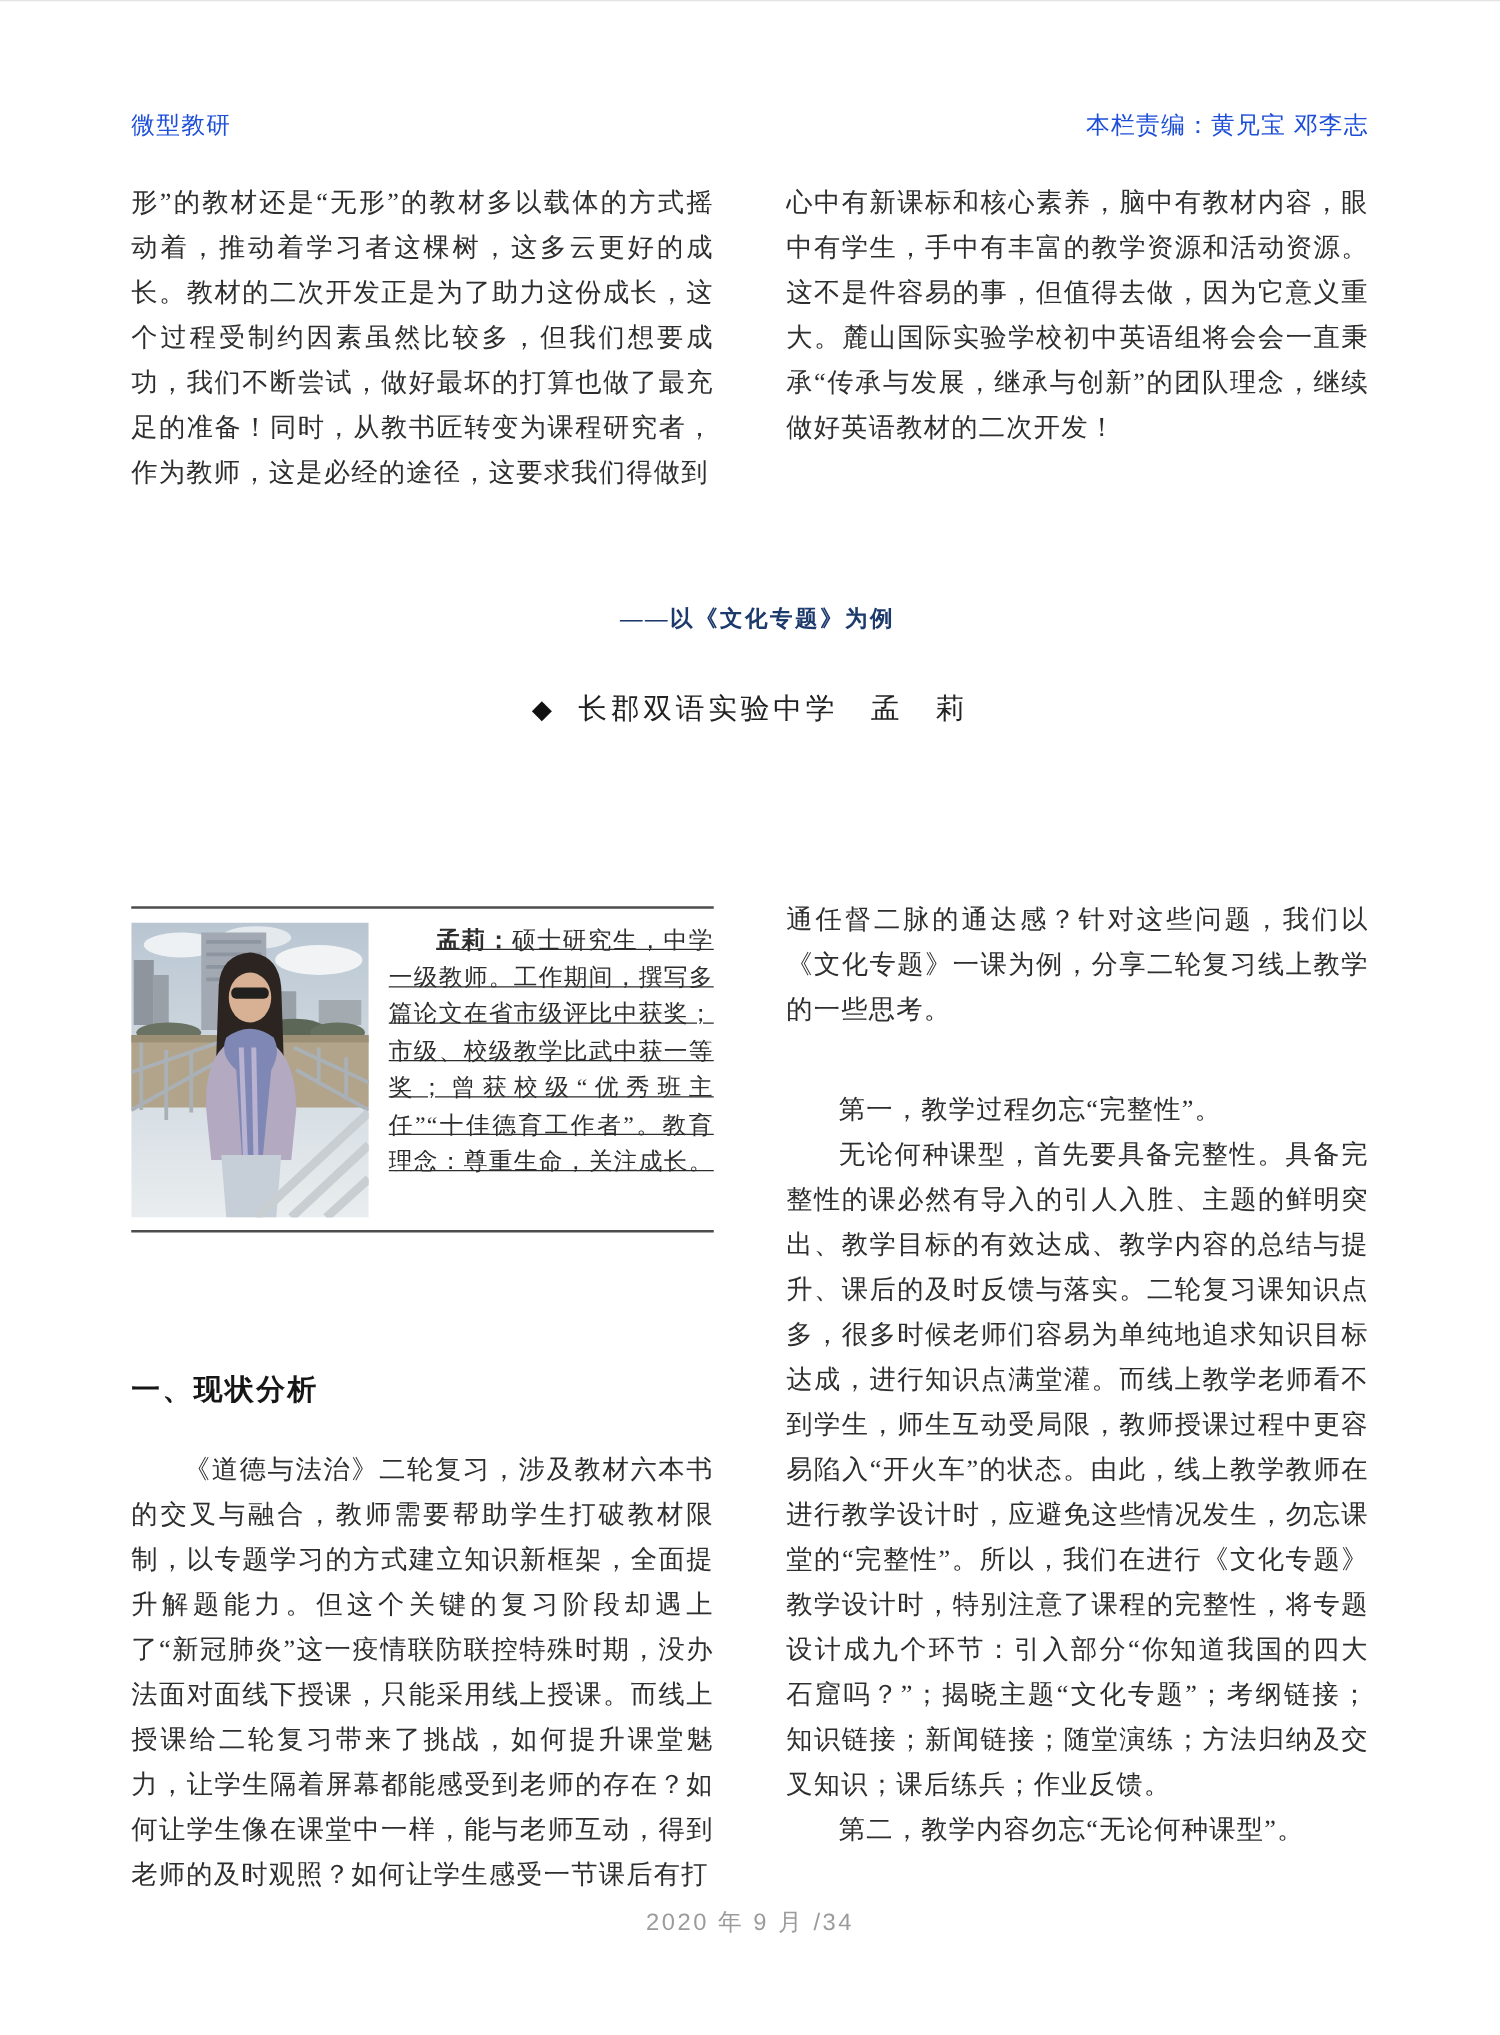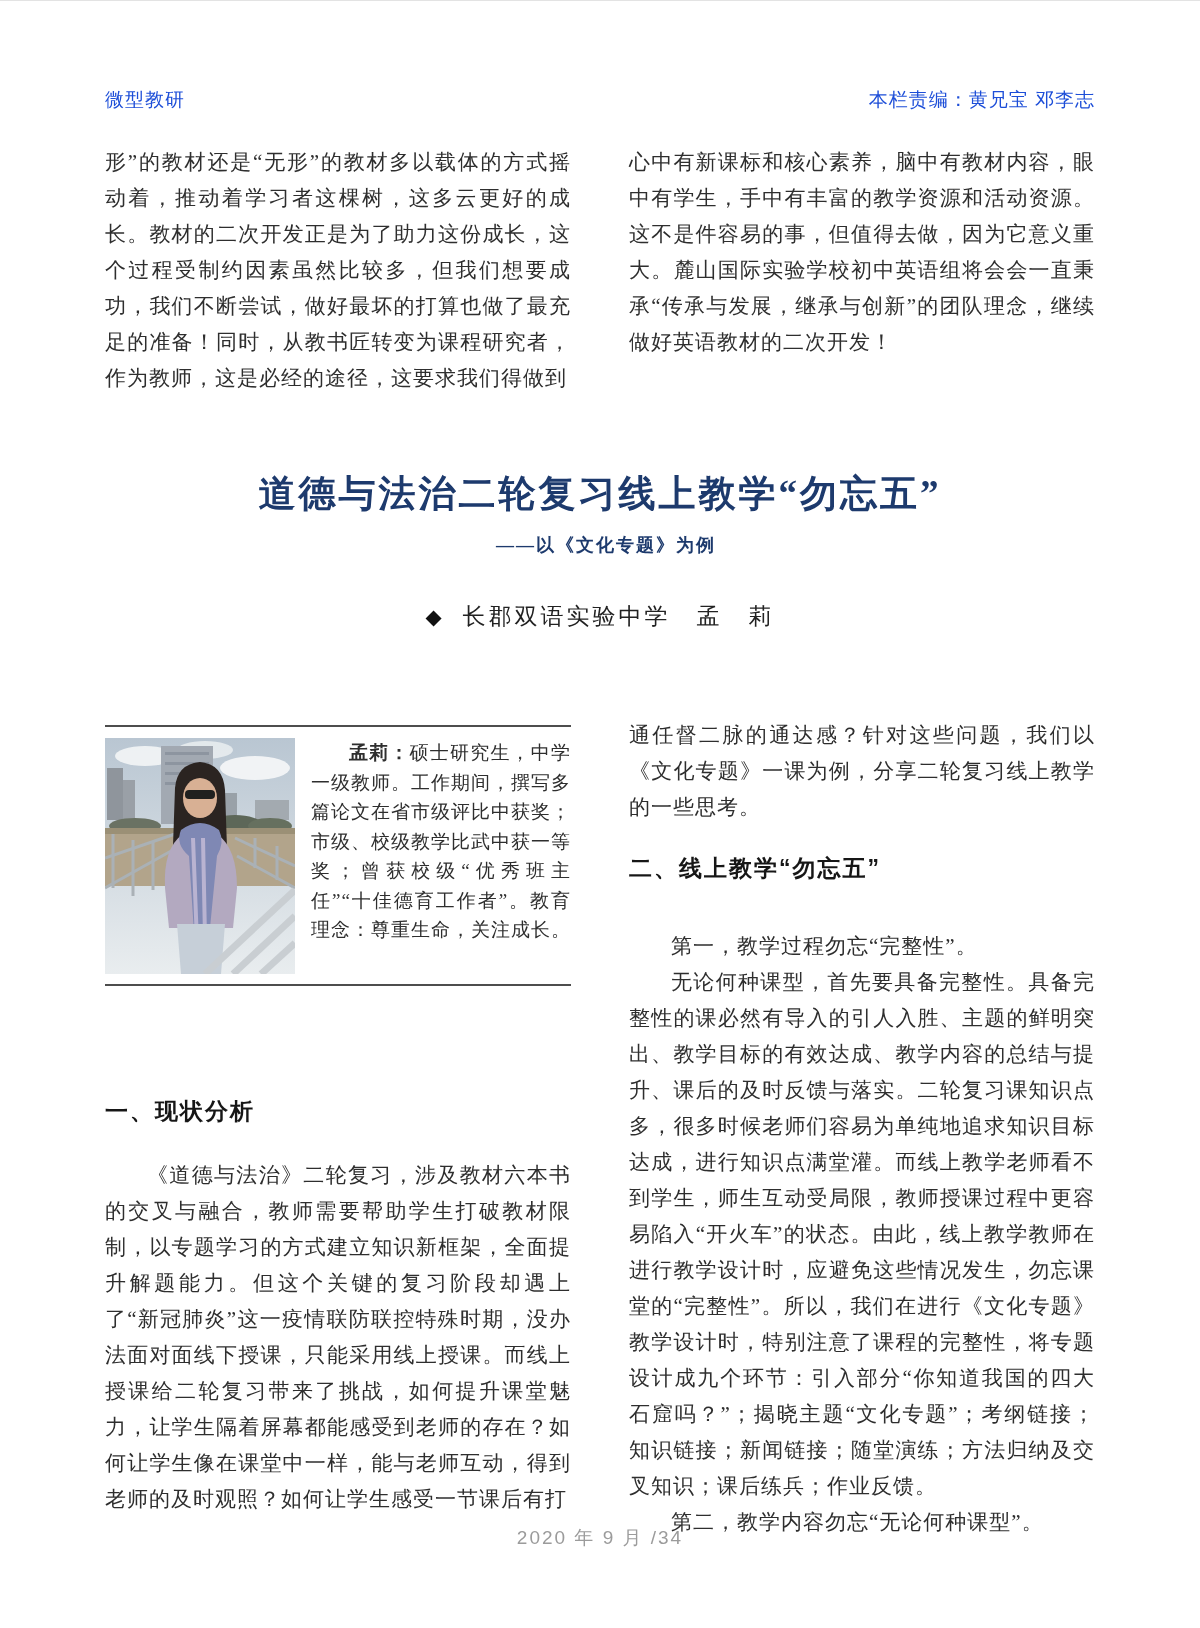"道德与法治二轮复习线上教学“勿忘五”" h1.main-title { html: <h1>道德与法治二轮复习线上教学“勿忘五”</h1> -> none }
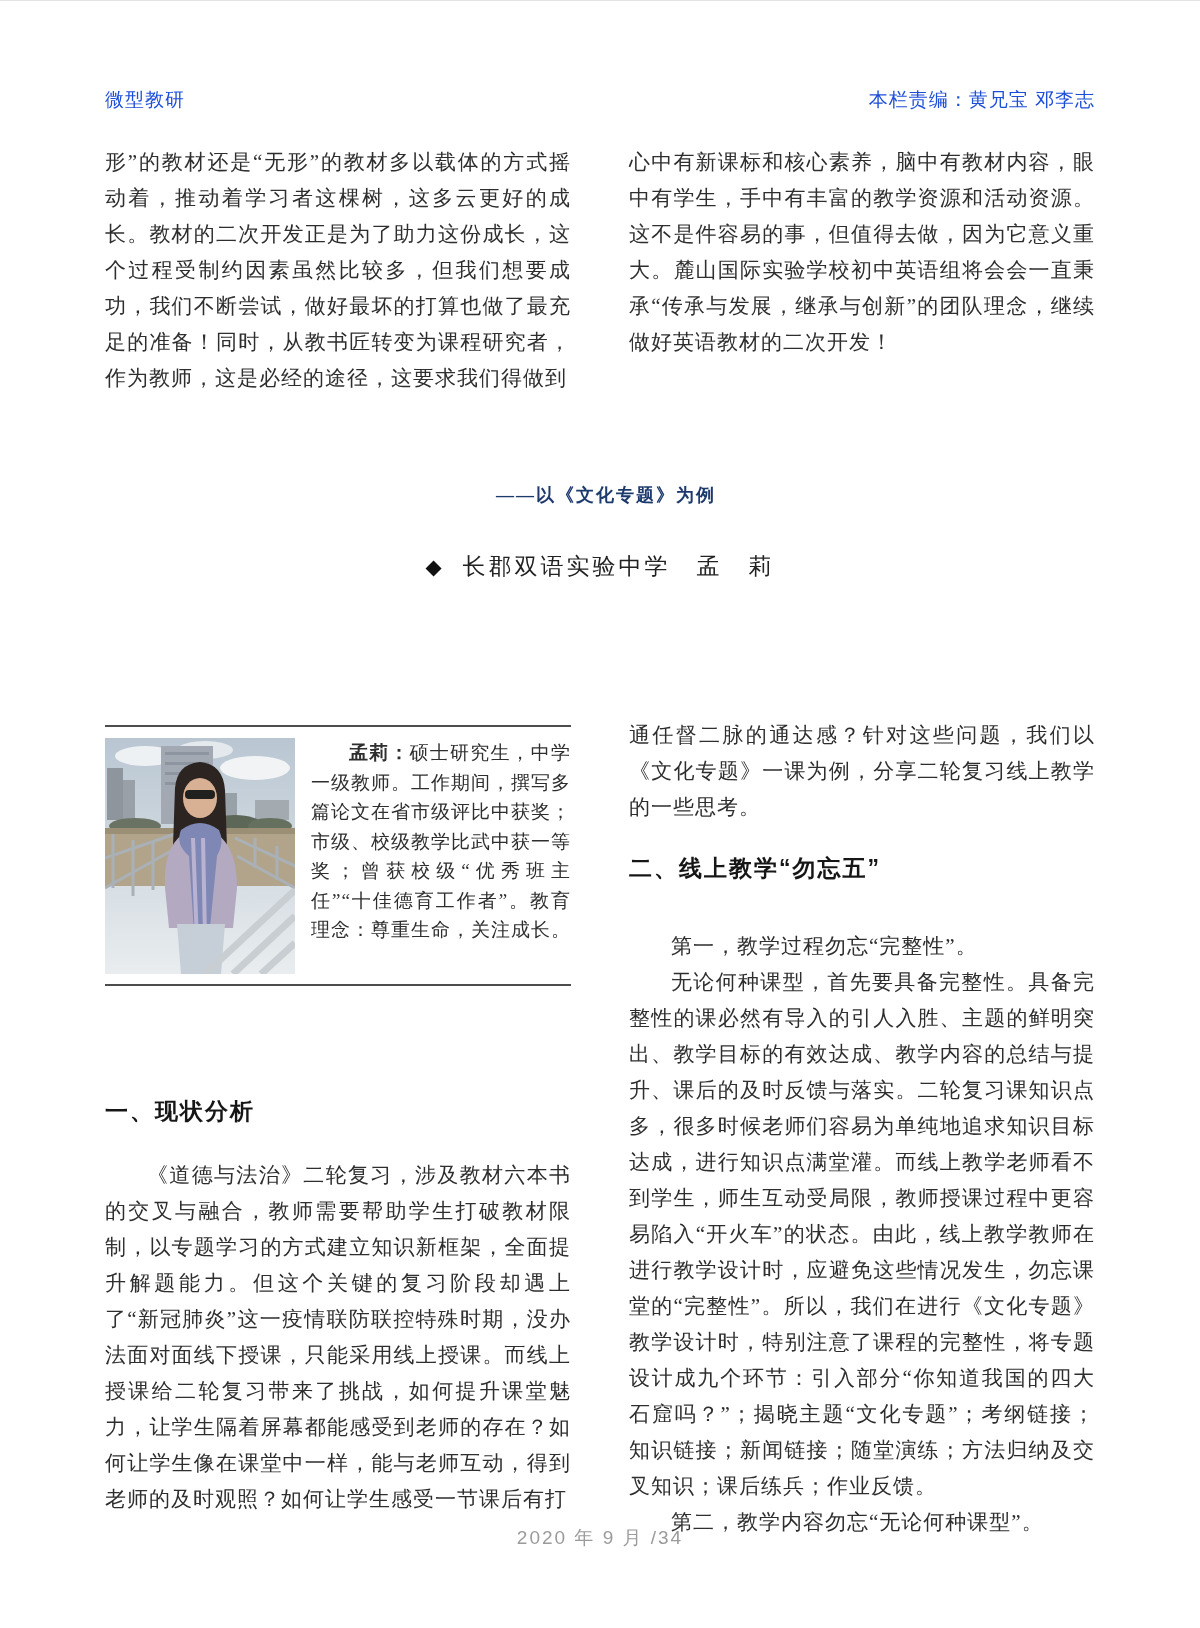"孟莉：硕士研究生，中学一级教师。工作期间，撰写多篇论文在省市级评比中获奖；市级、" .bio-text { text-decoration: none -> underline }
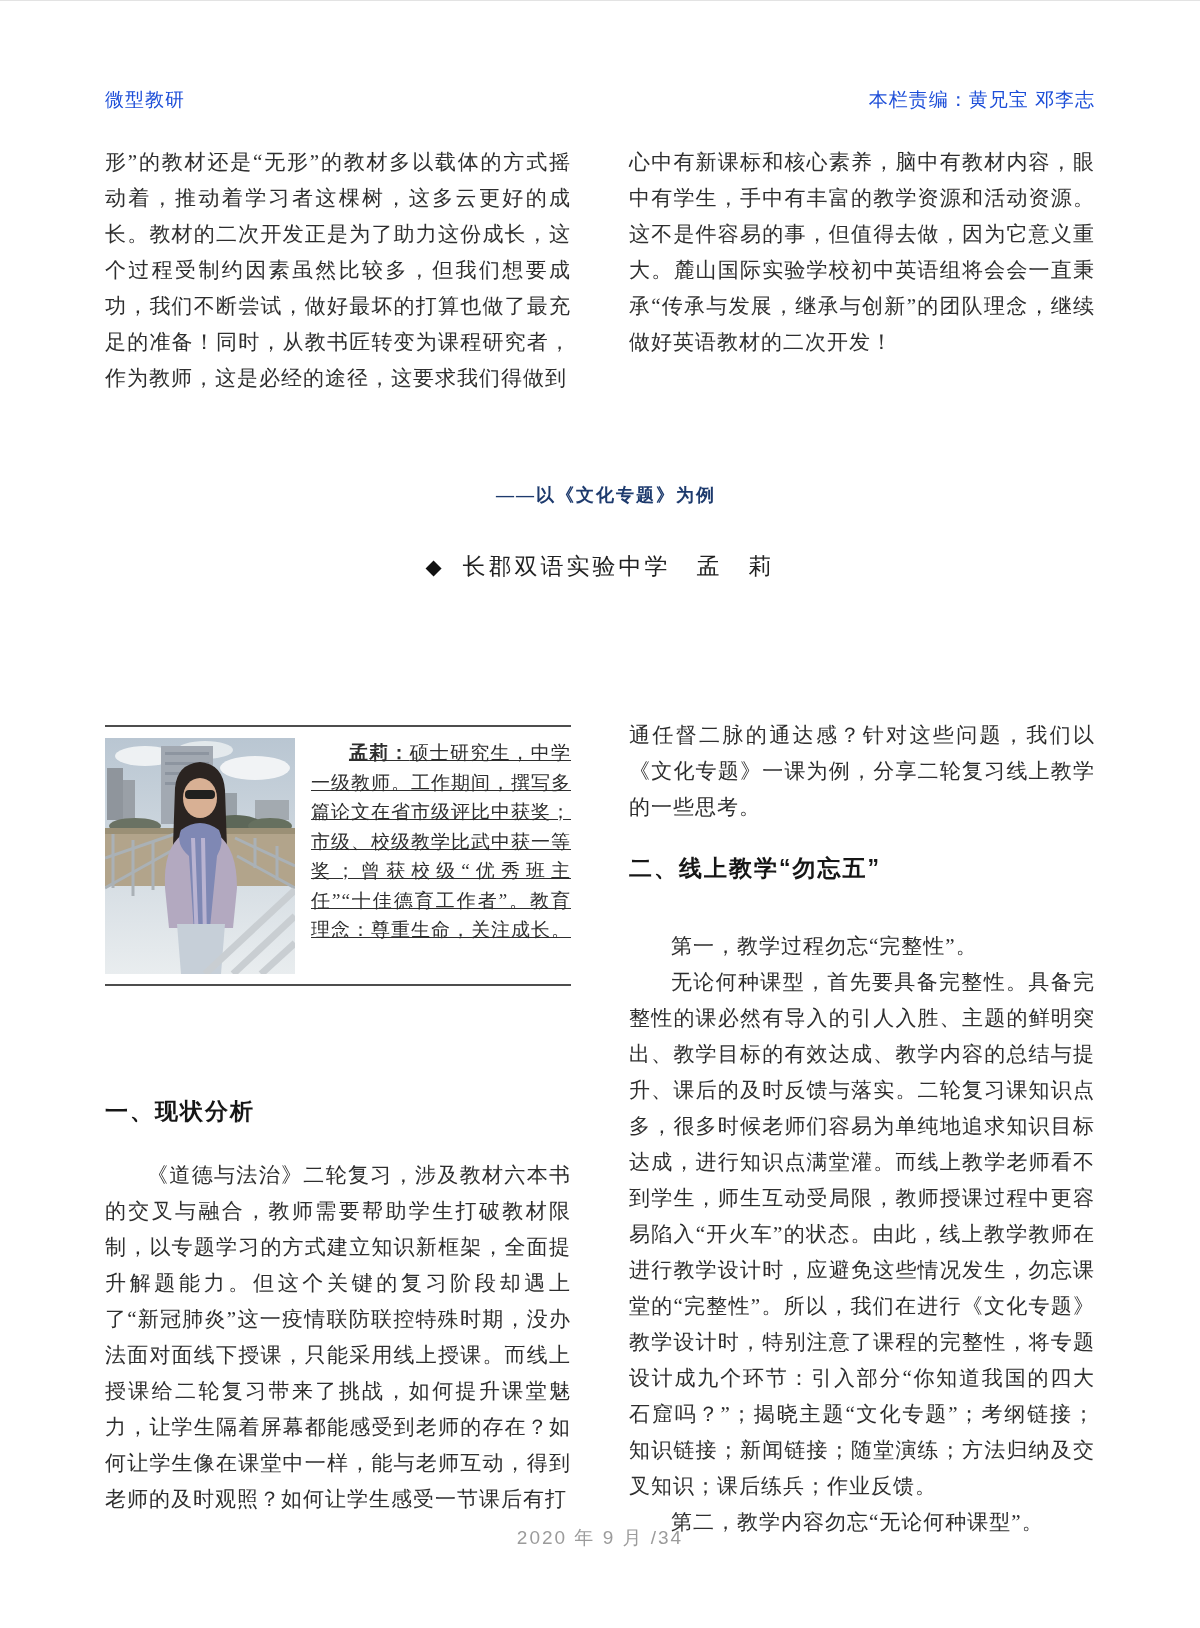"二、线上教学“勿忘五”" h3.section-heading { html: <h3>二、线上教学“勿忘五”</h3> -> none }
